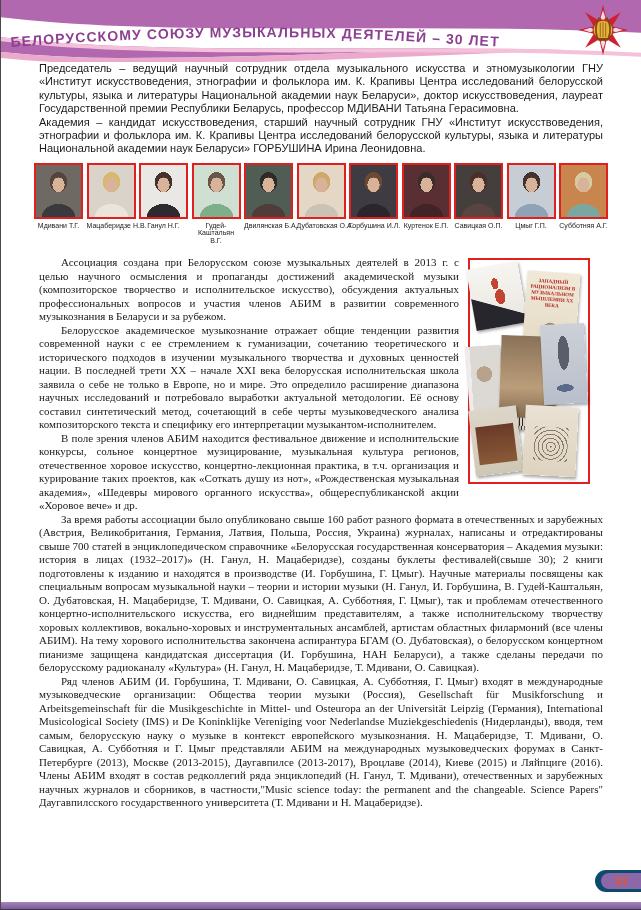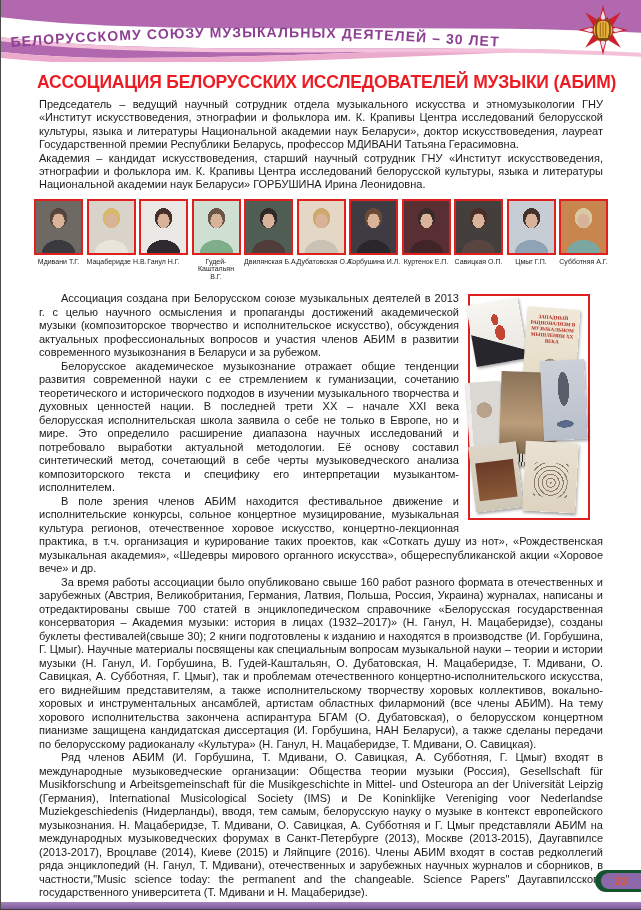"АССОЦИАЦИЯ БЕЛОРУССКИХ ИССЛЕДОВАТЕЛЕЙ" h1.title { html: <h1>АССОЦИАЦИЯ БЕЛОРУССКИХ ИССЛЕДОВАТЕЛЕЙ МУЗЫКИ (АБИМ)</h1> -> none }
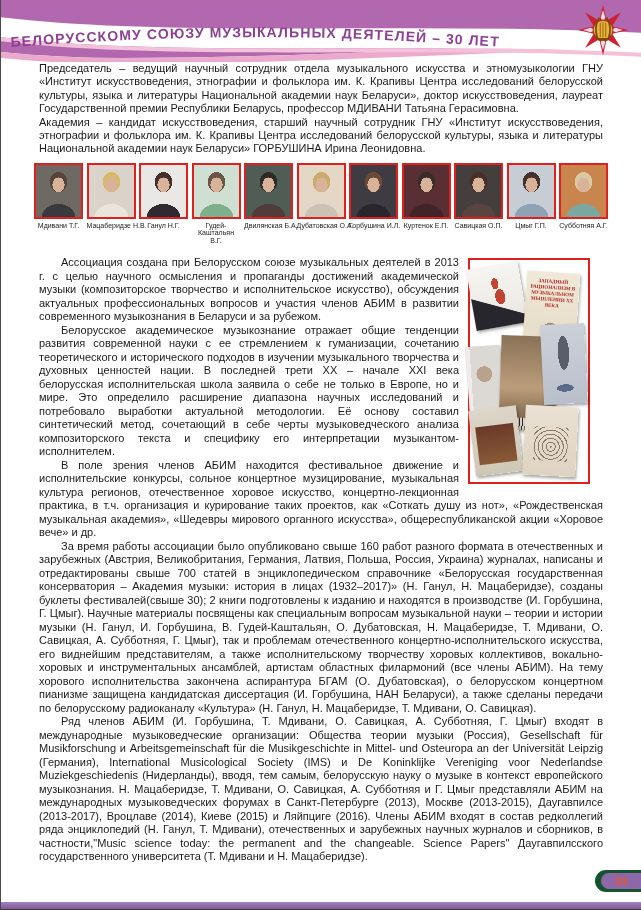"Ассоциация создана при Белорусском союзе" .body p { font-family: none -> Liberation Serif, serif }
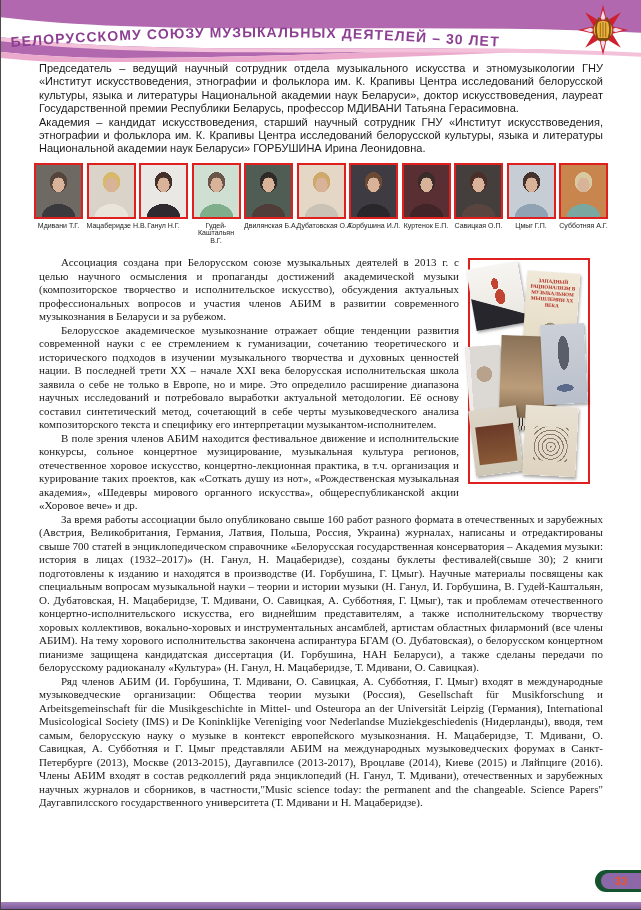"33" .pagenum-outer { background: #14532d -> #0c4a6e }
